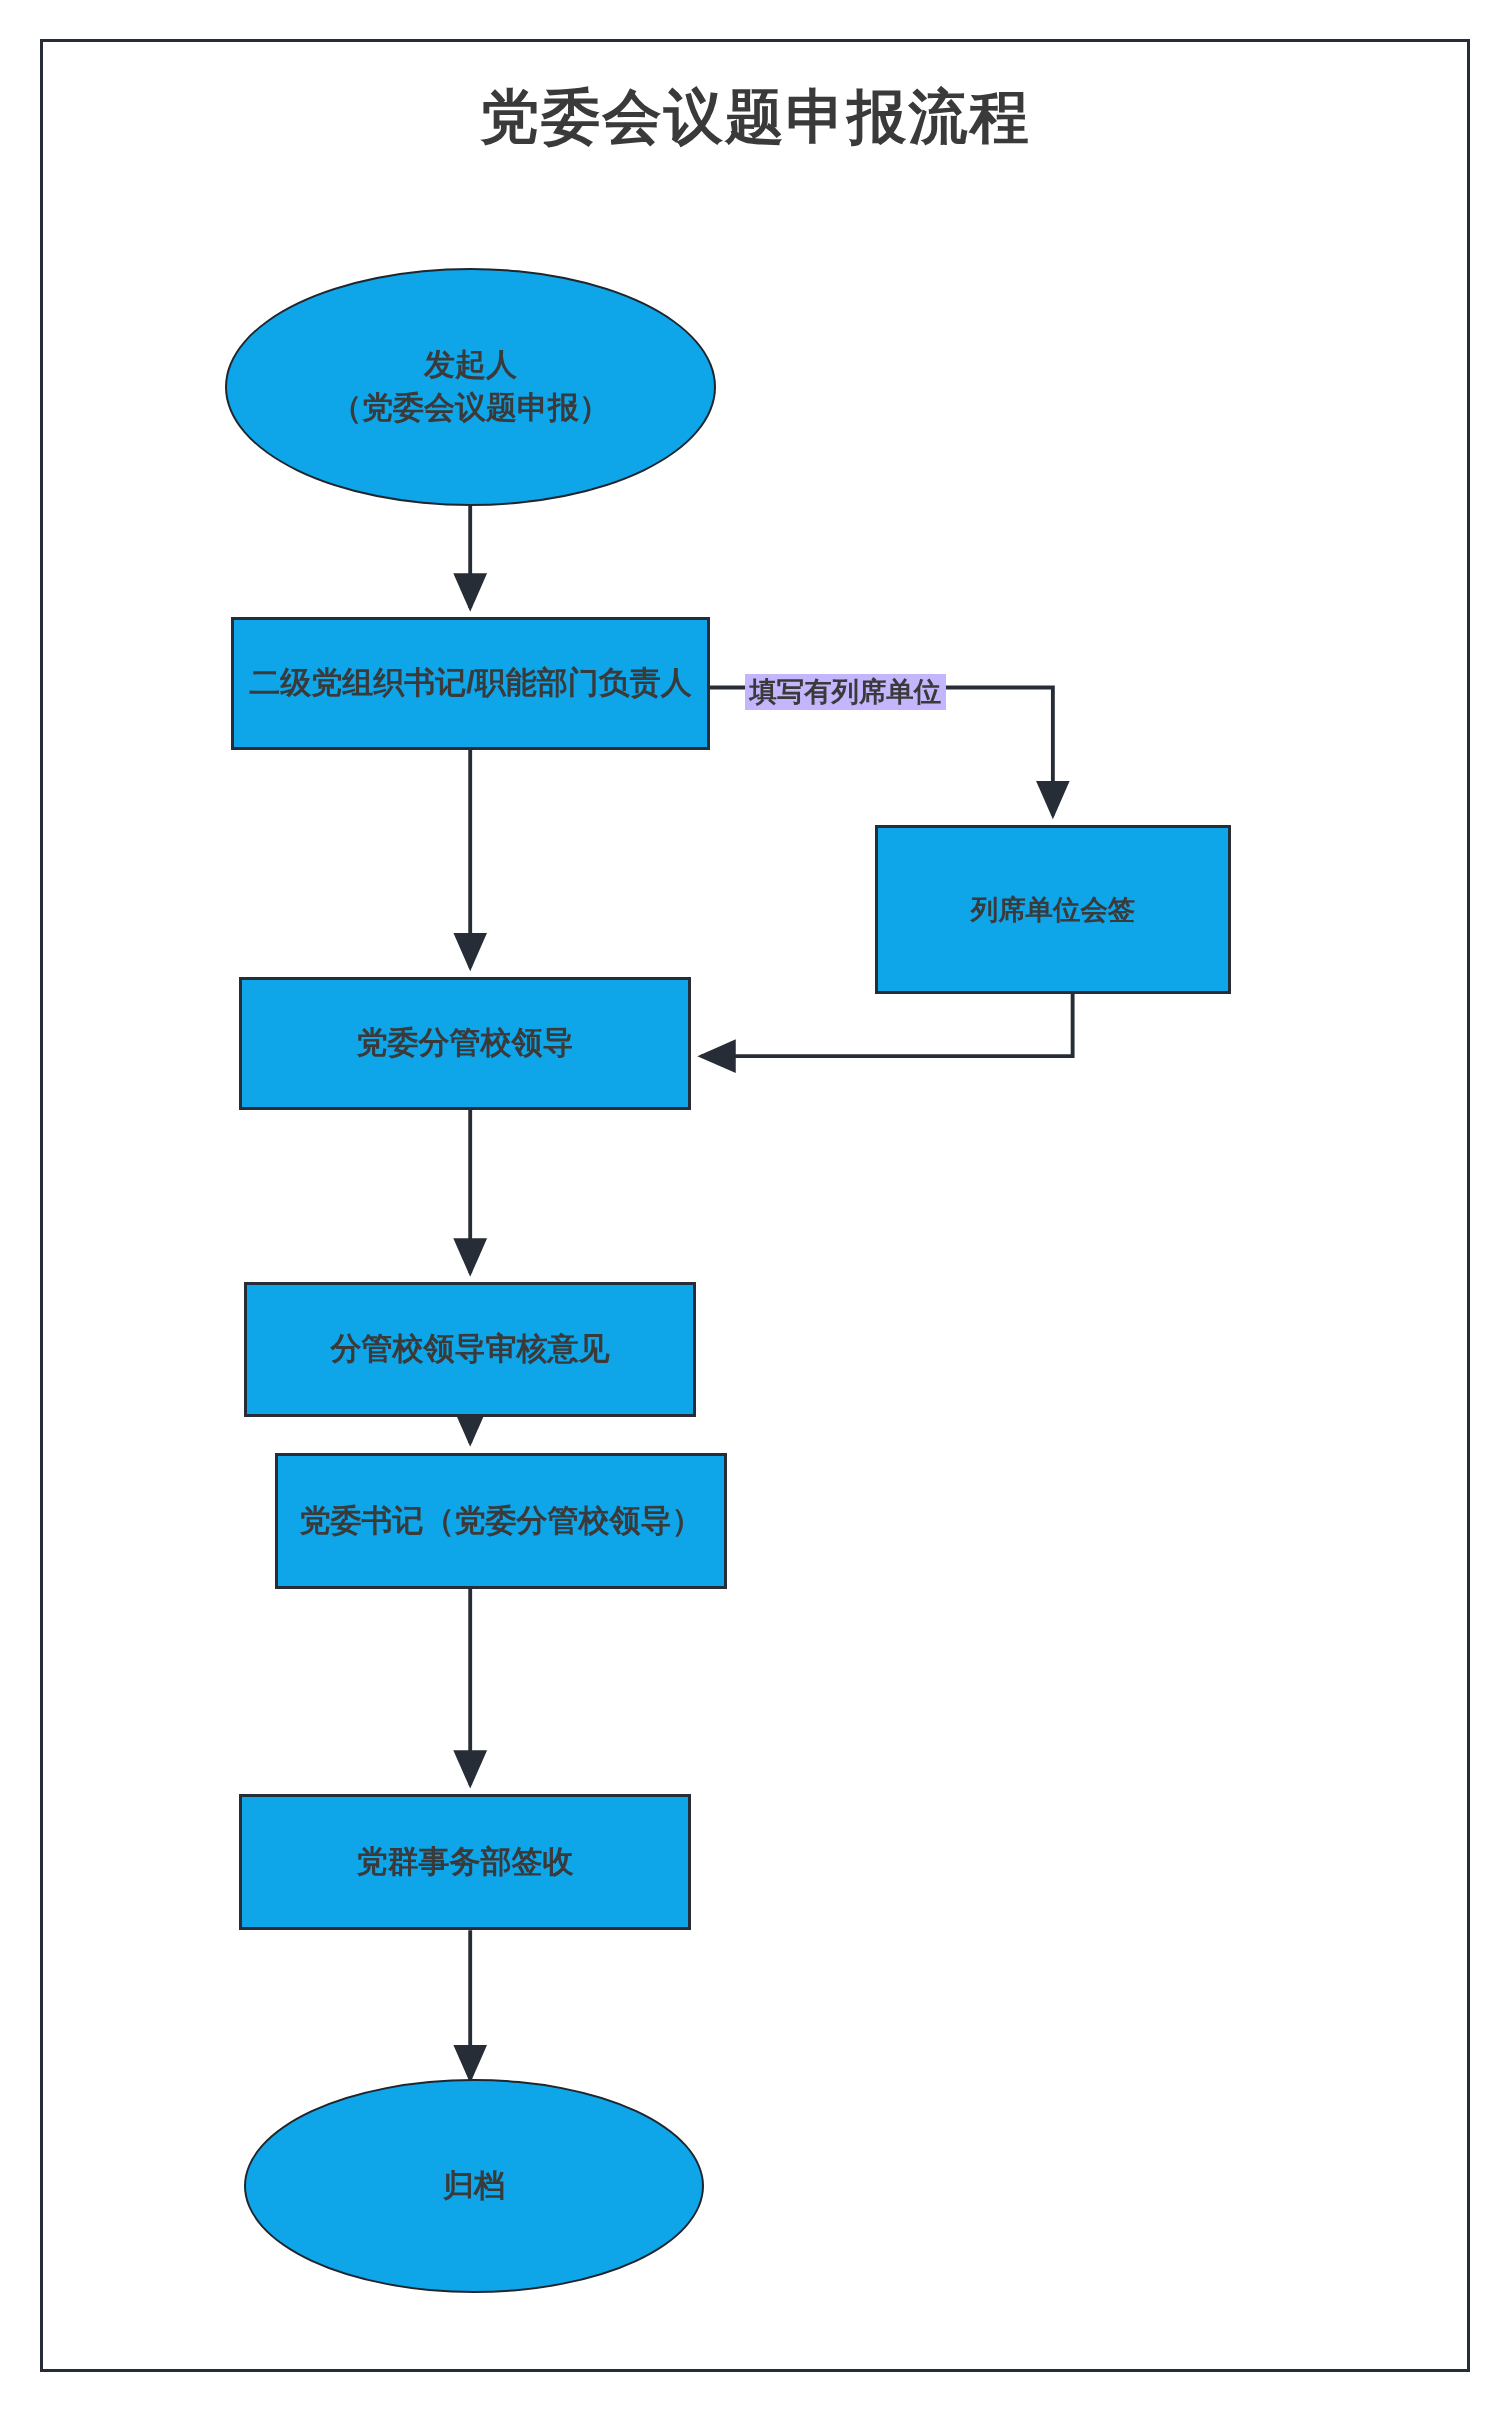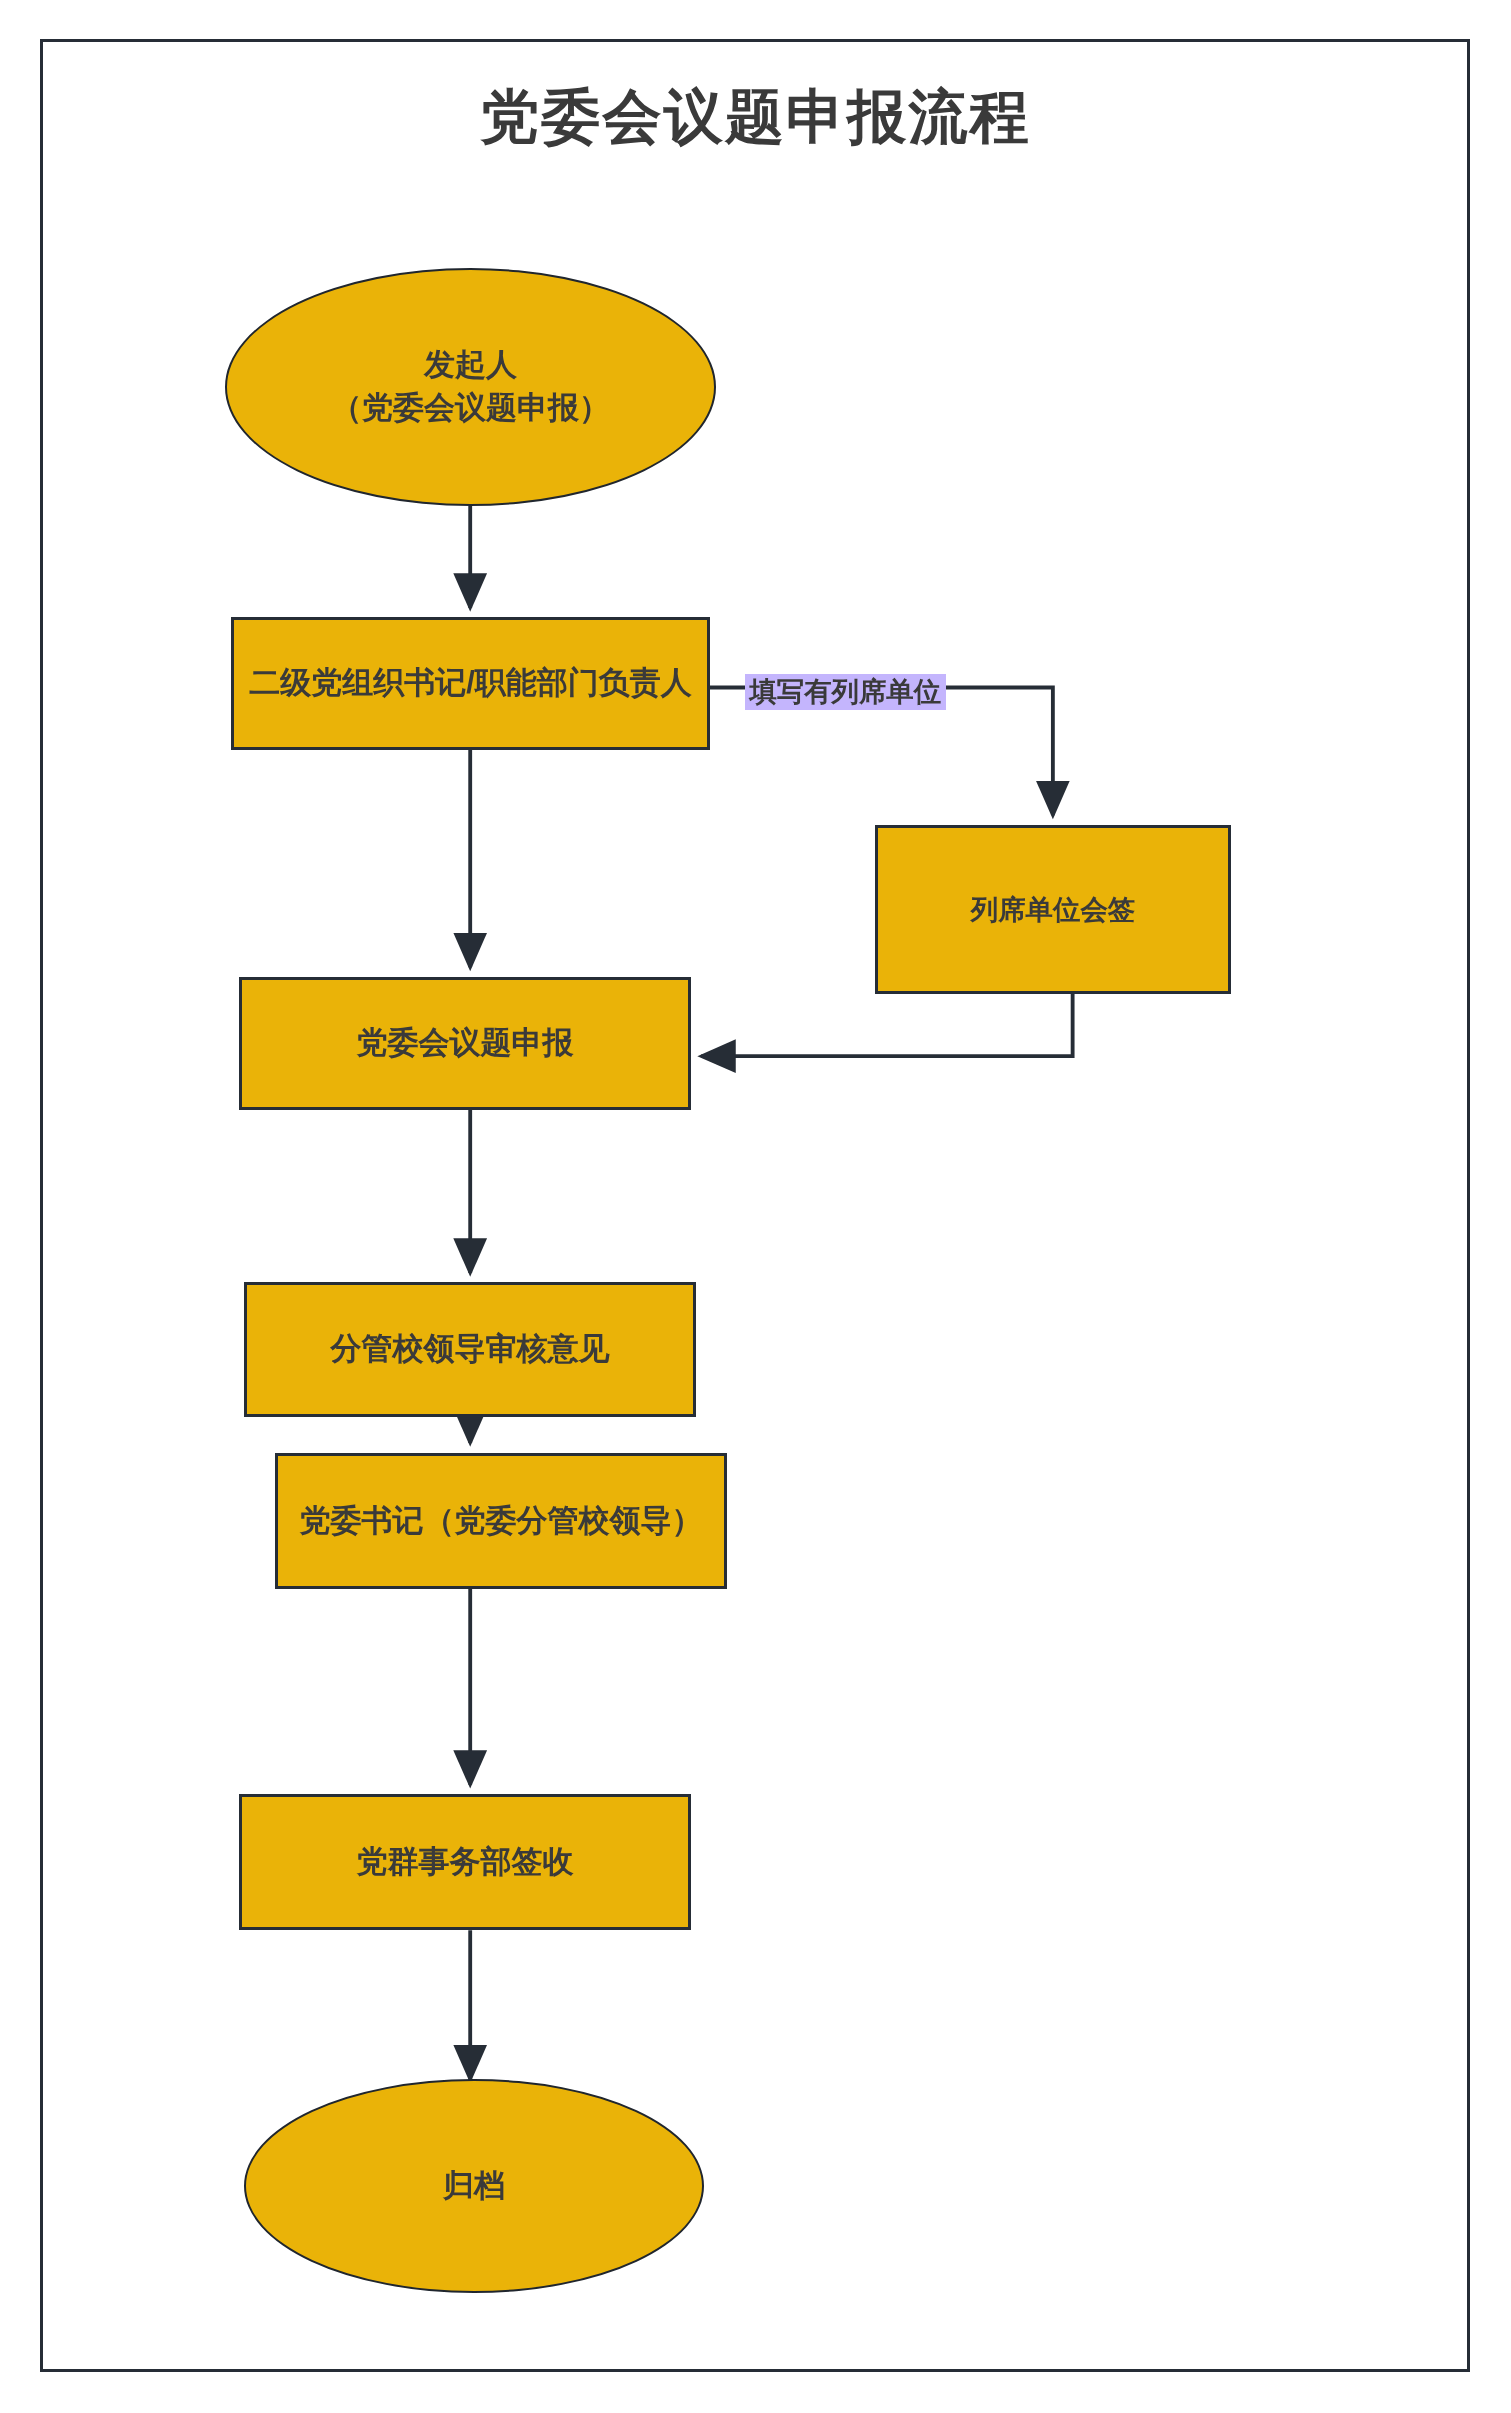"发起人" .node { background: #eab308 -> #0ea5e9 }
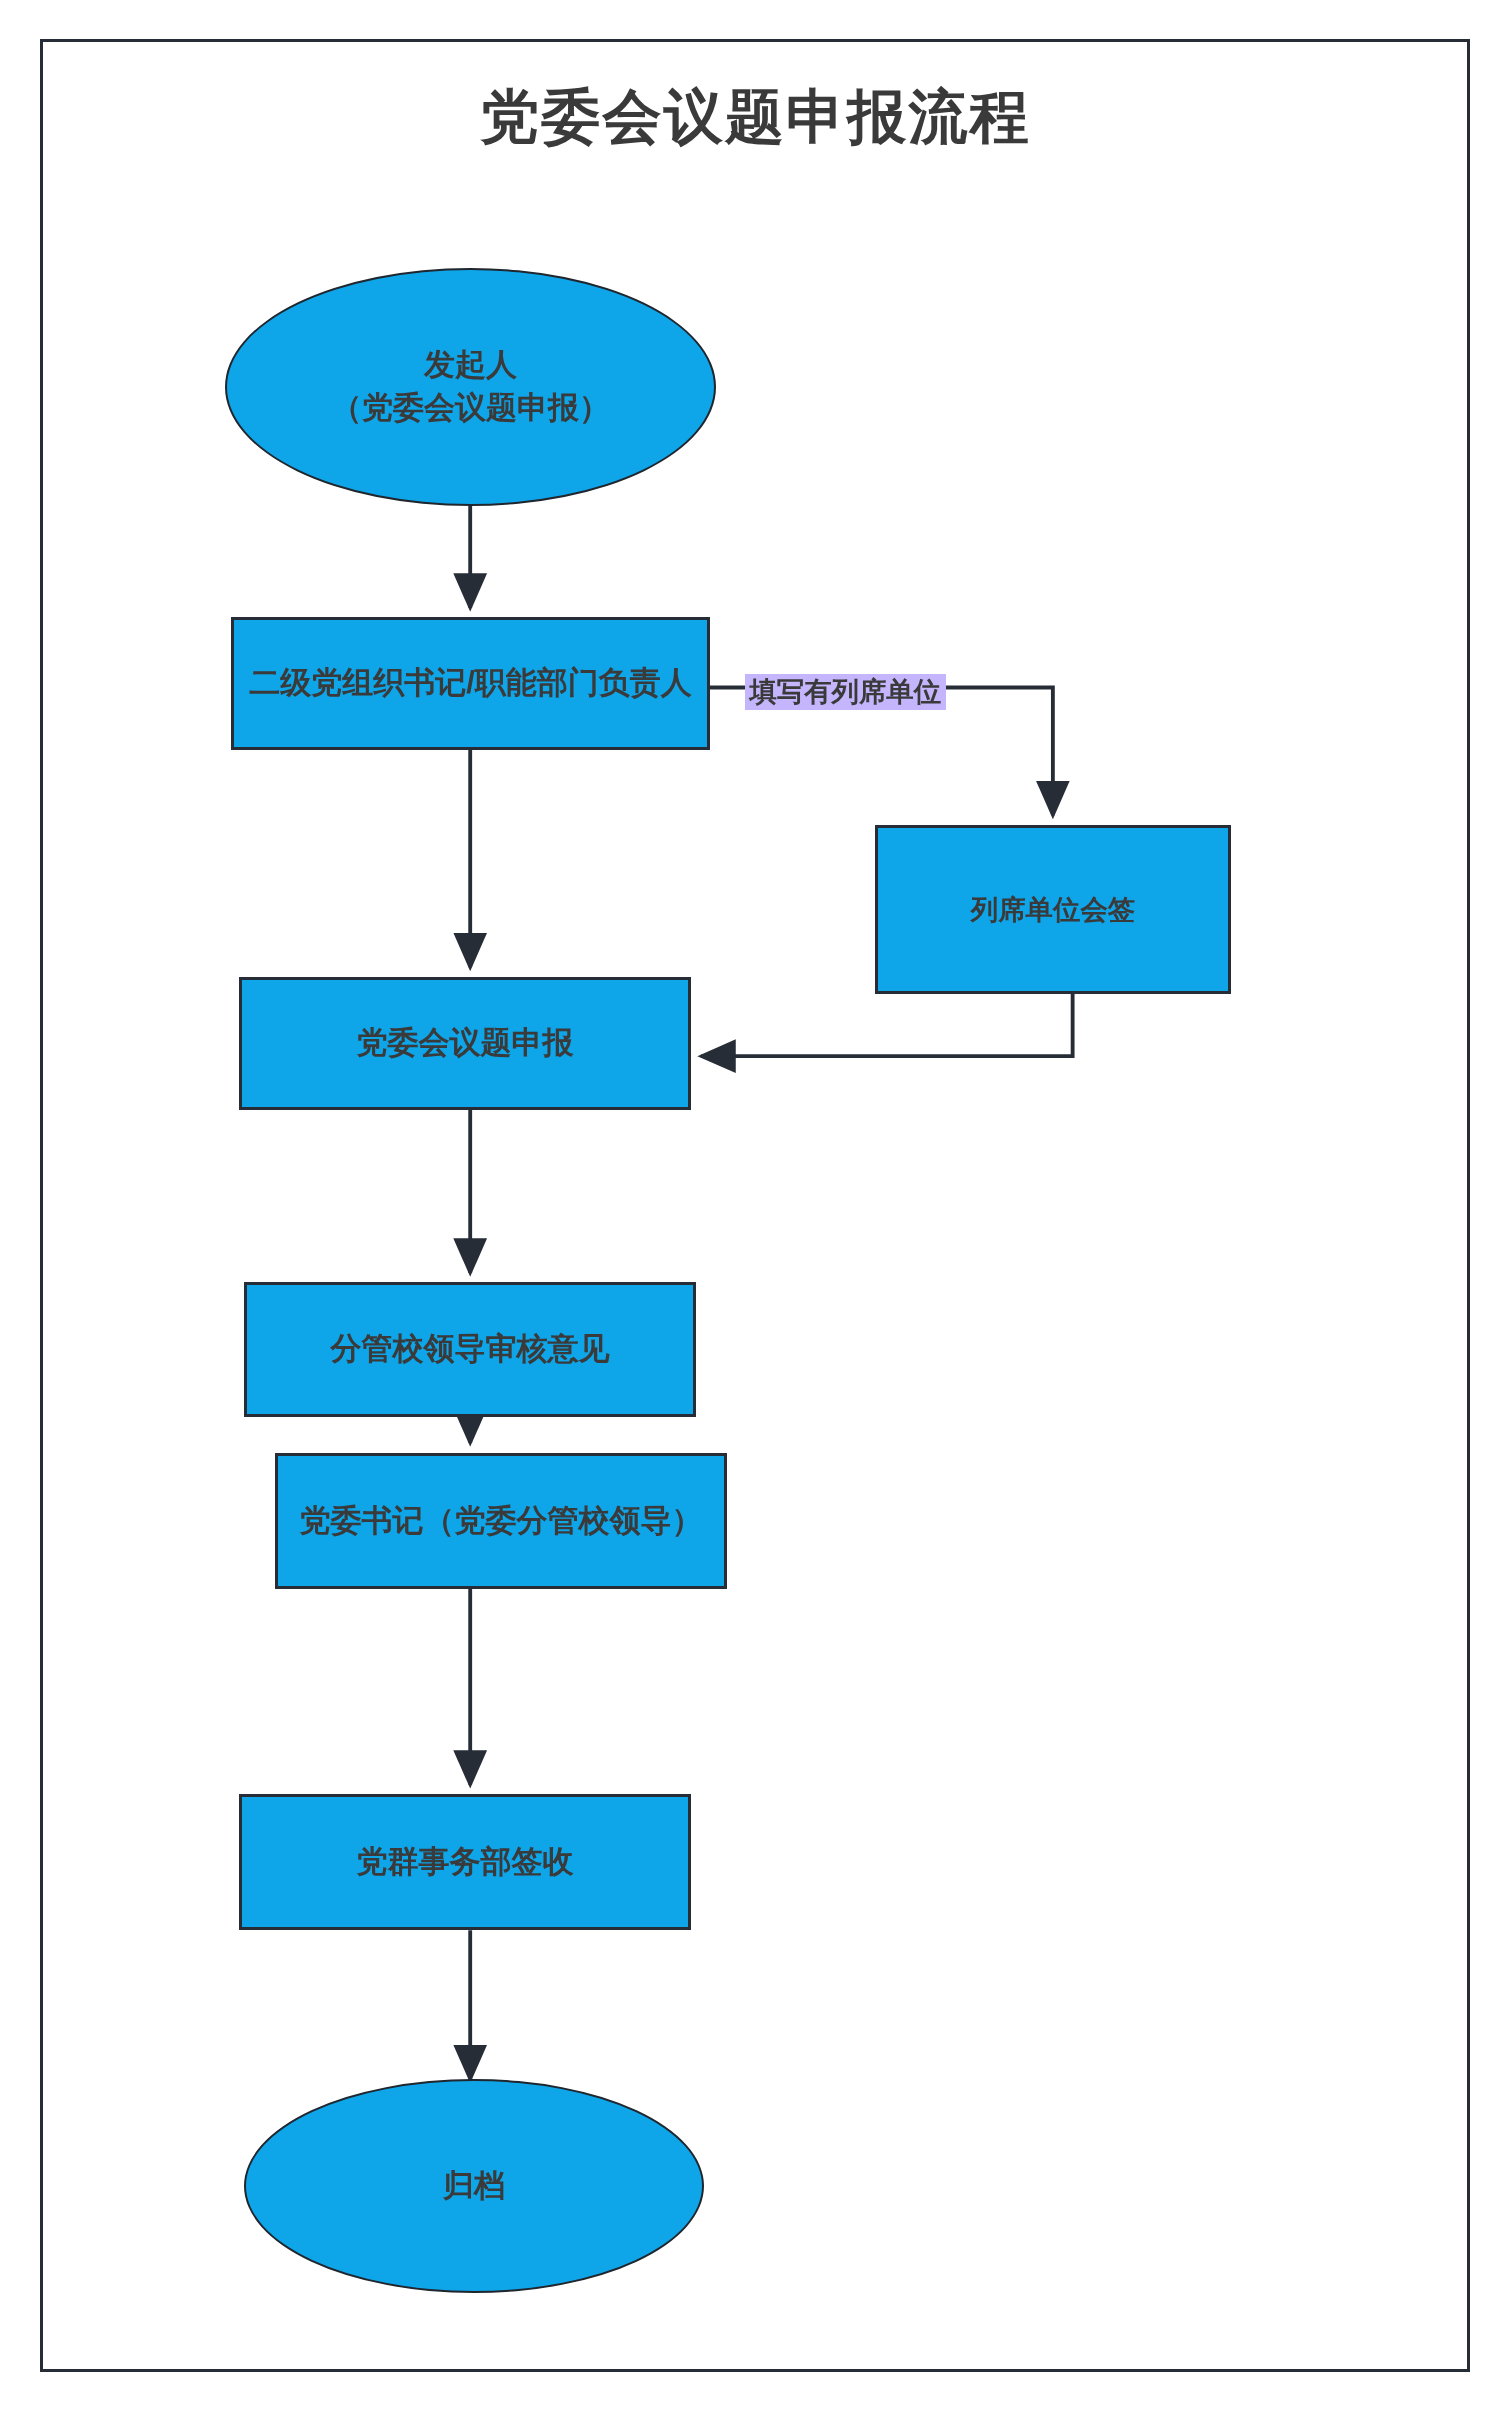"党委会议题申报" span.node-label { text: 会议题申报 -> 分管校领导 }
